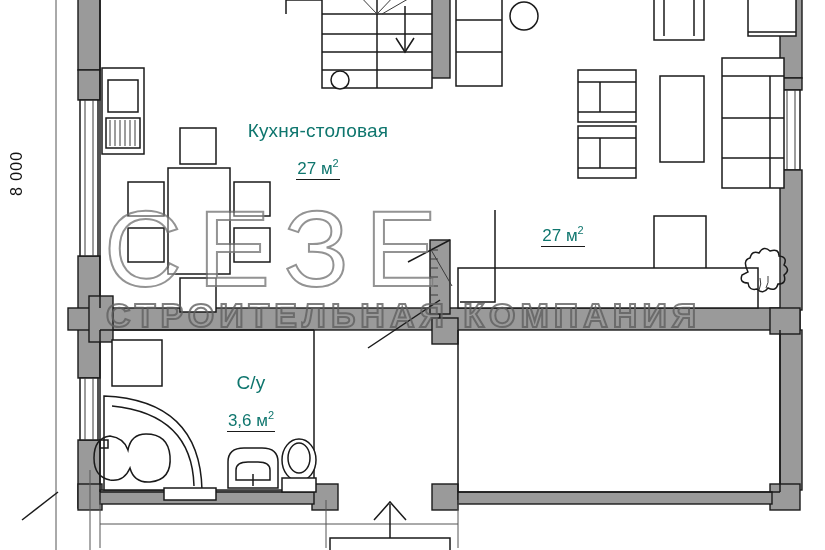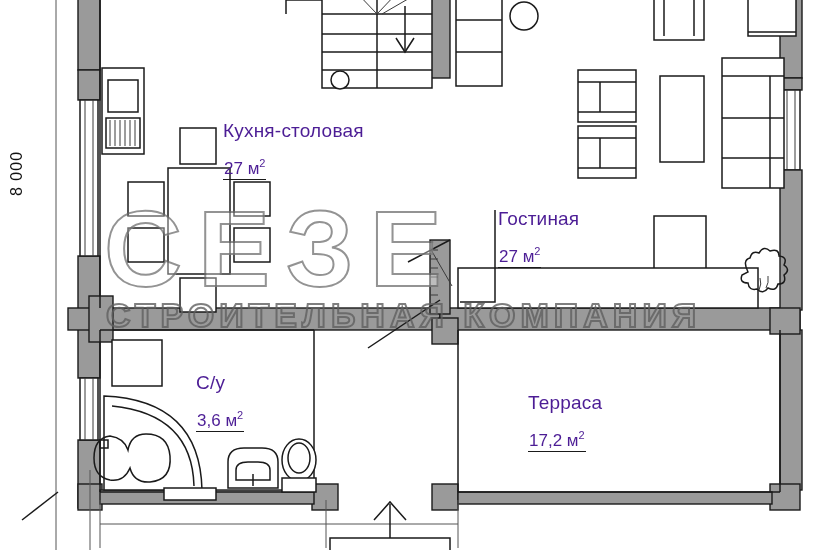"Кухня-столовая" .lbl { color: #4c1d95 -> #0f766e; text-align: left -> center }
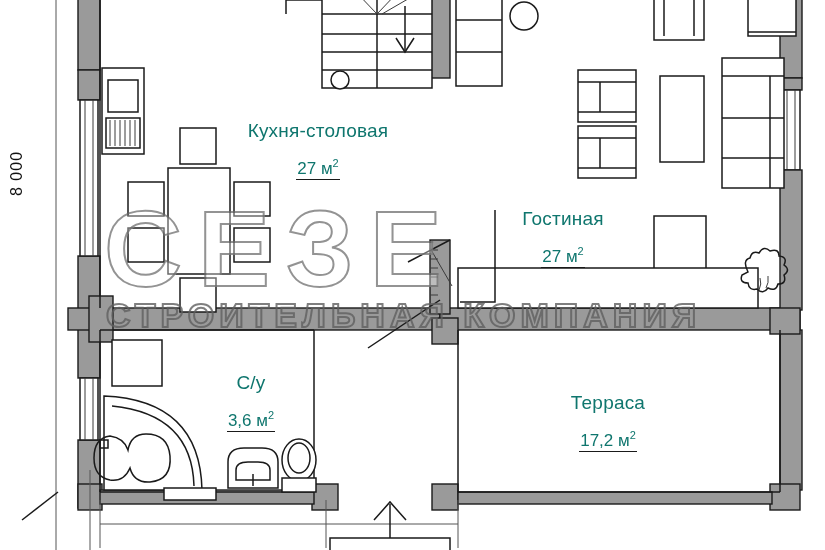"СЕЗЕ" .wm-big { font-weight: 700 -> 400 }
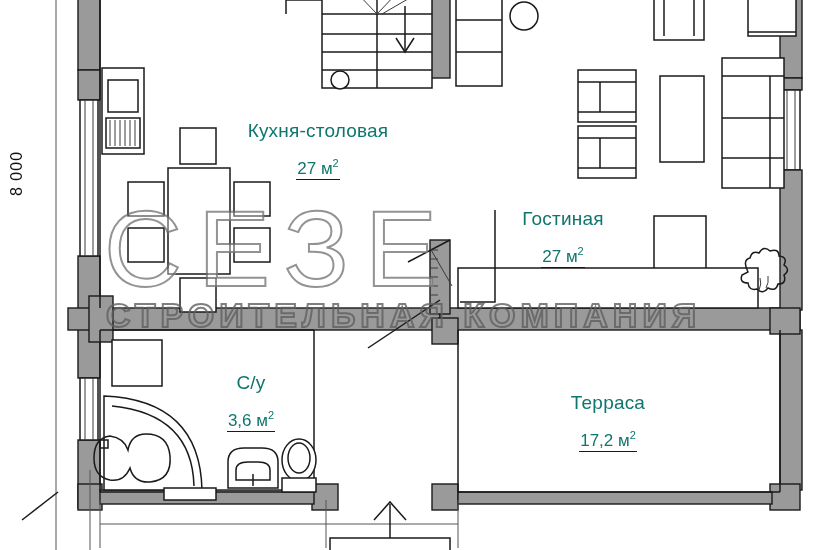"Гостиная" span.name { html: <span>Гостиная</span> -> none }
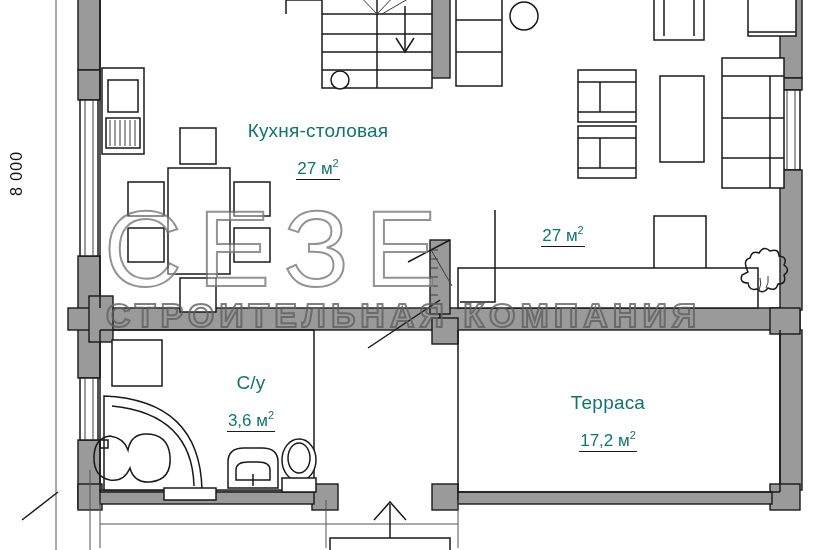"Терраса" div.lbl { html: <div> <span>Терраса</span> <span><span>17,2</span>&nbsp;<span>м</span><sup>2</sup></span> </div> -> none }
